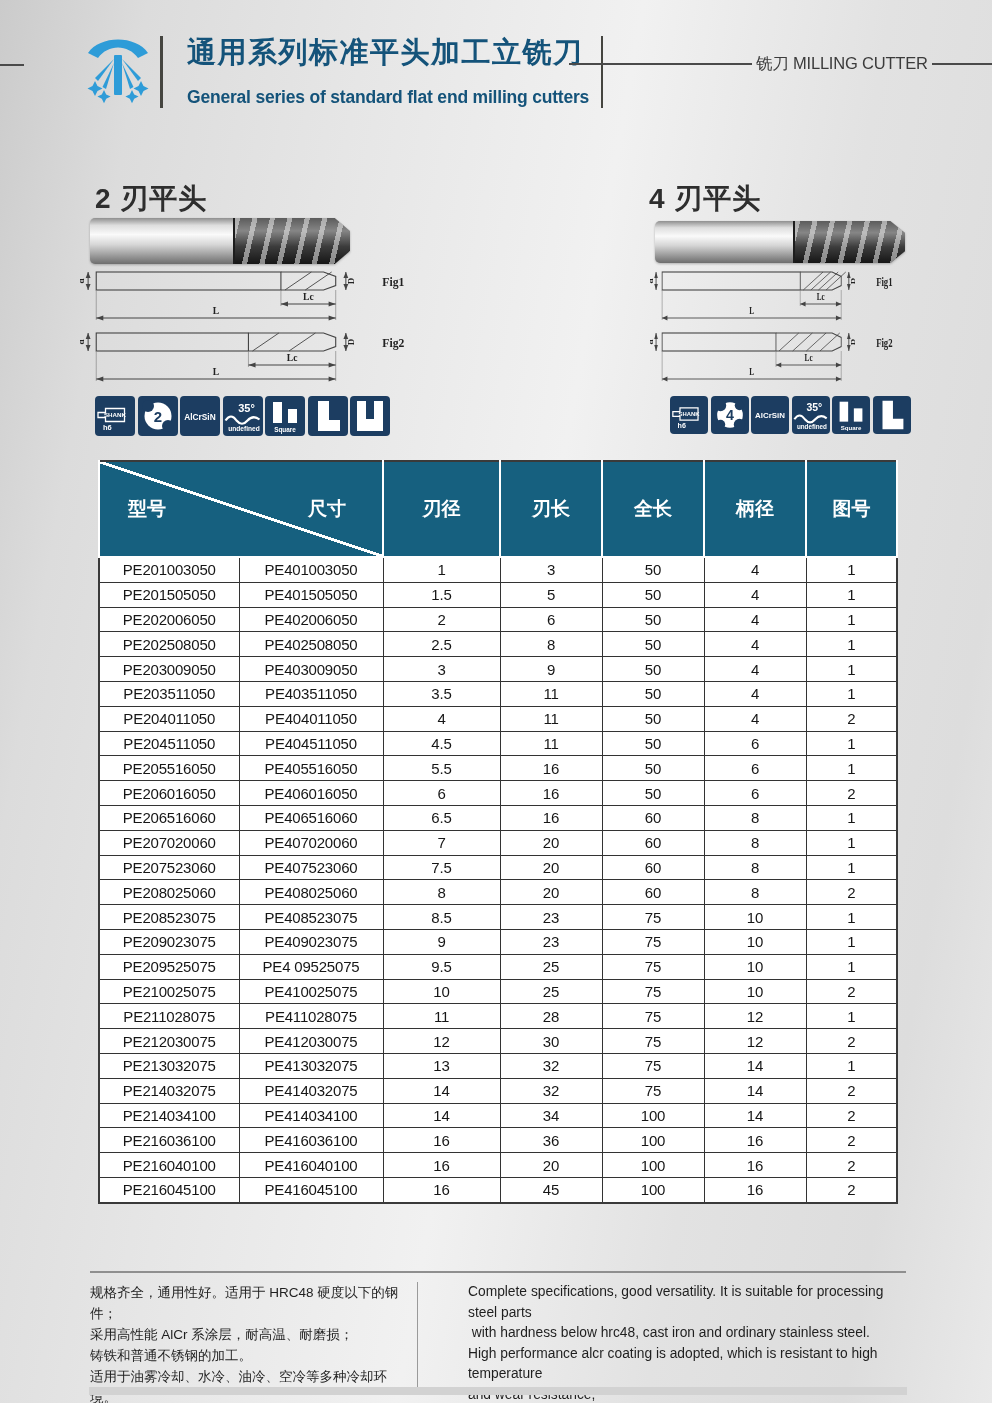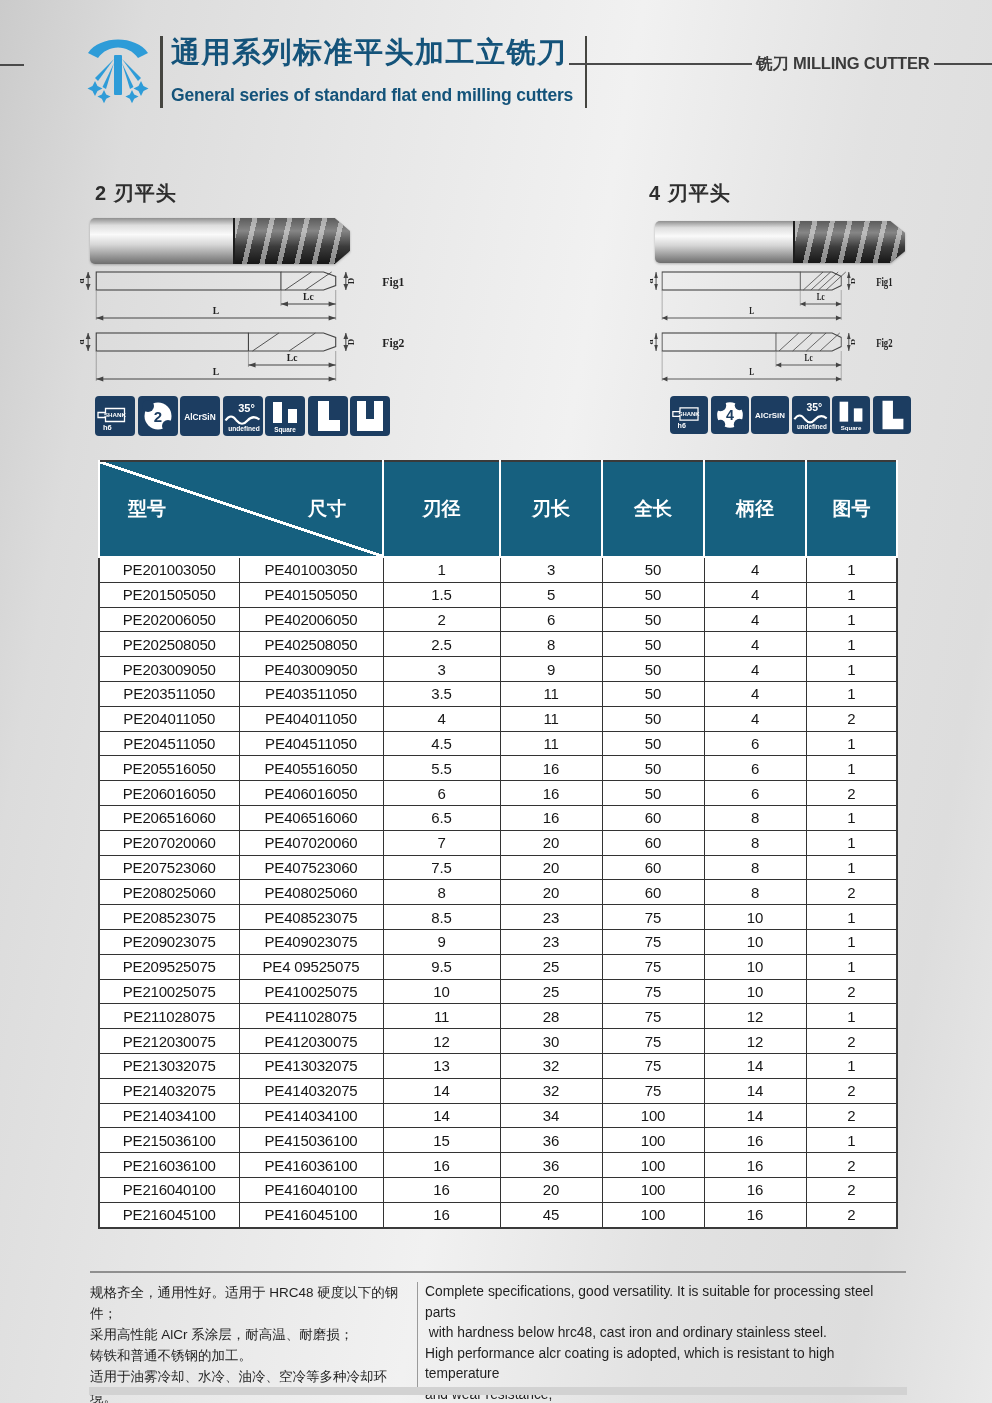"通用系列标准平头加工立铣刀" .title-block { justify-content: flex-start -> space-between; padding: 0 12px 0 8px -> 0 12px 0 24px }
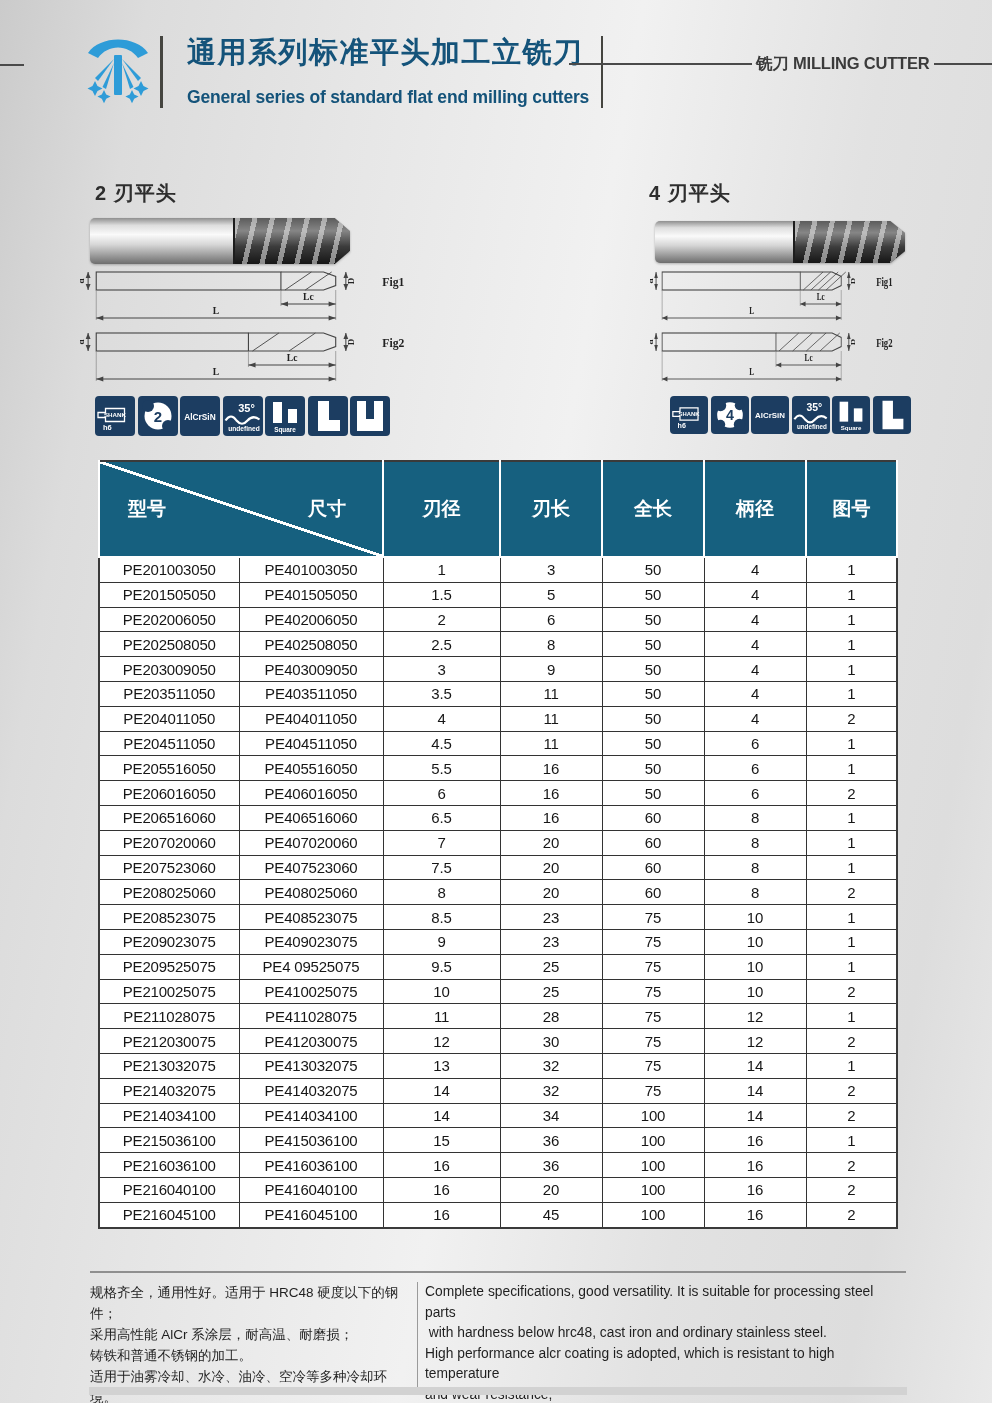"铣刀 MILLING CUTTER" .corner-label { font-weight: bold -> normal }
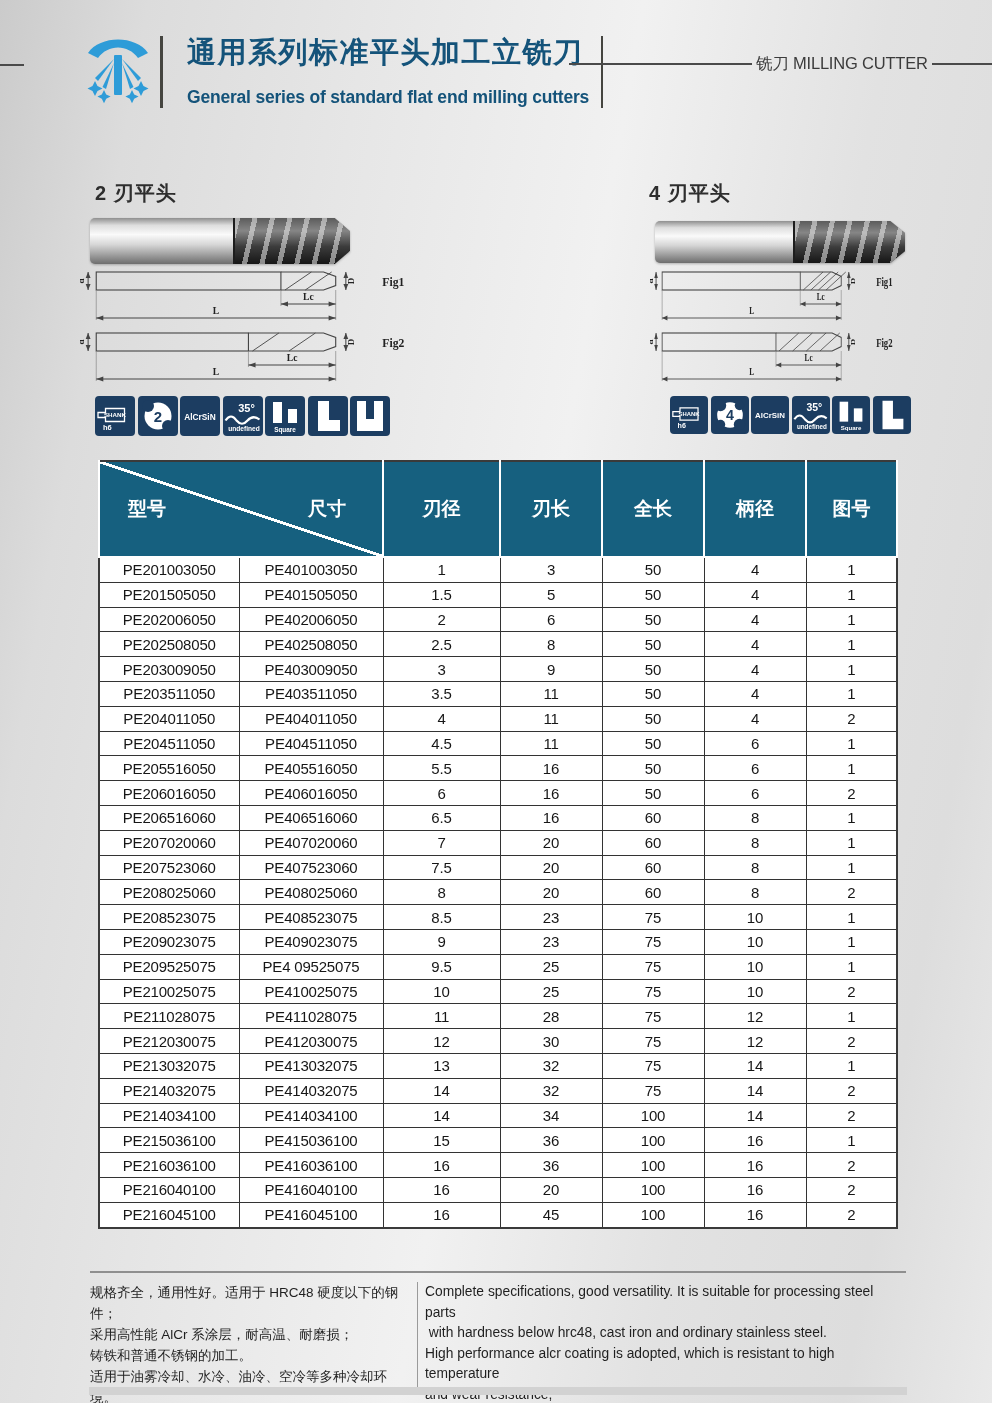"2 刃平头" .sec-heading { font-size: 20px -> 28px }
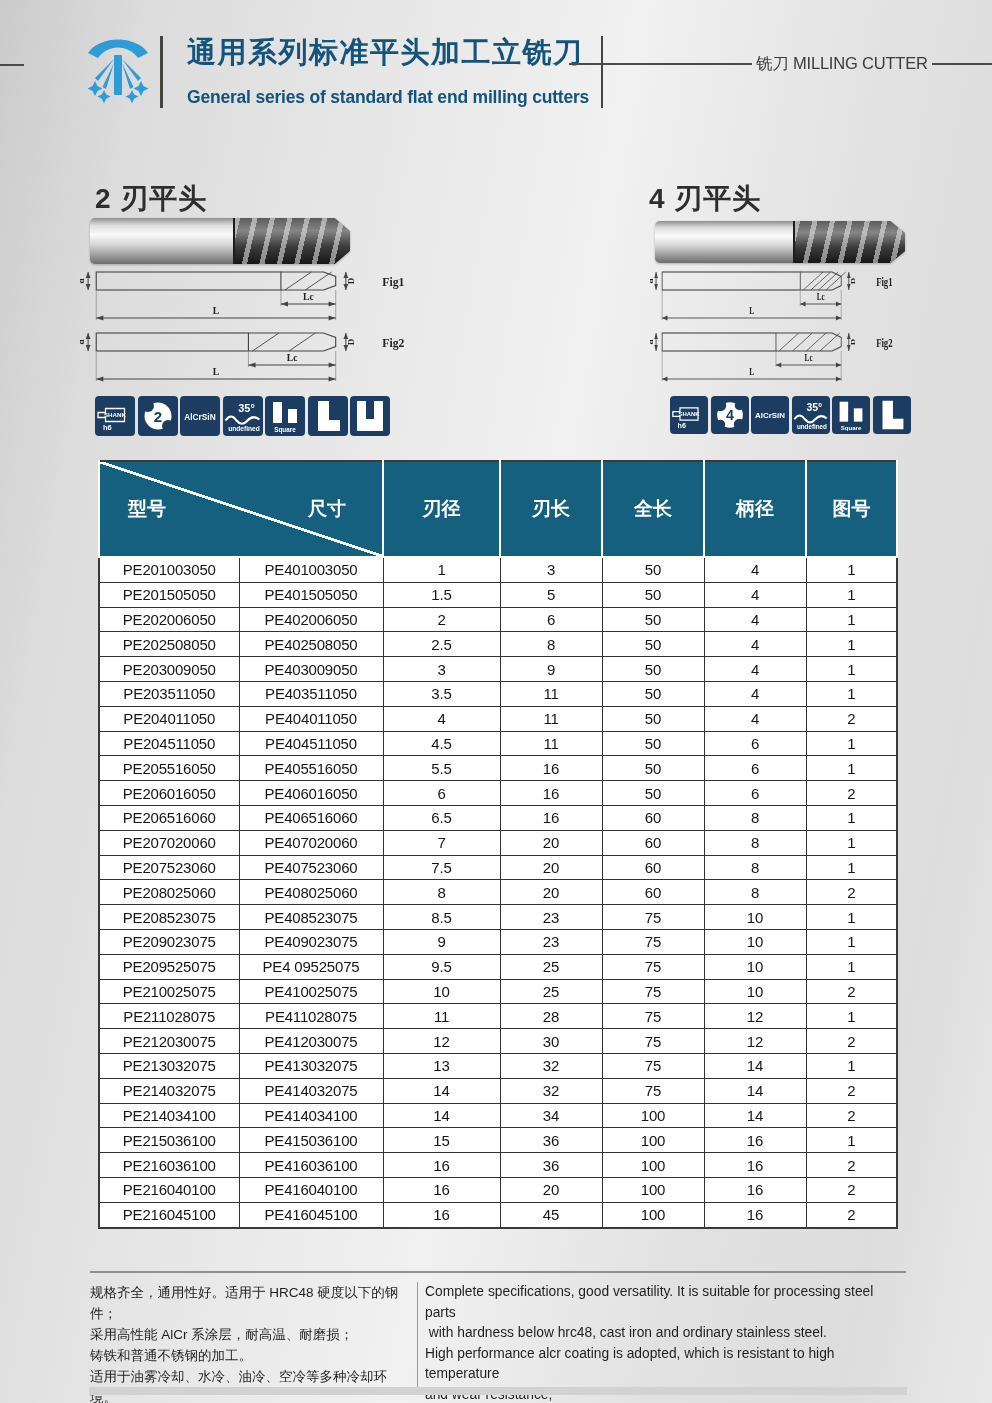"PE215036100" tr { html: <tr> <td>PE215036100</td> <td>PE415036100</td> <td>15</td> <td>36</td> <td>100</td> <td>16</td> <td>1</td> </tr> -> none }
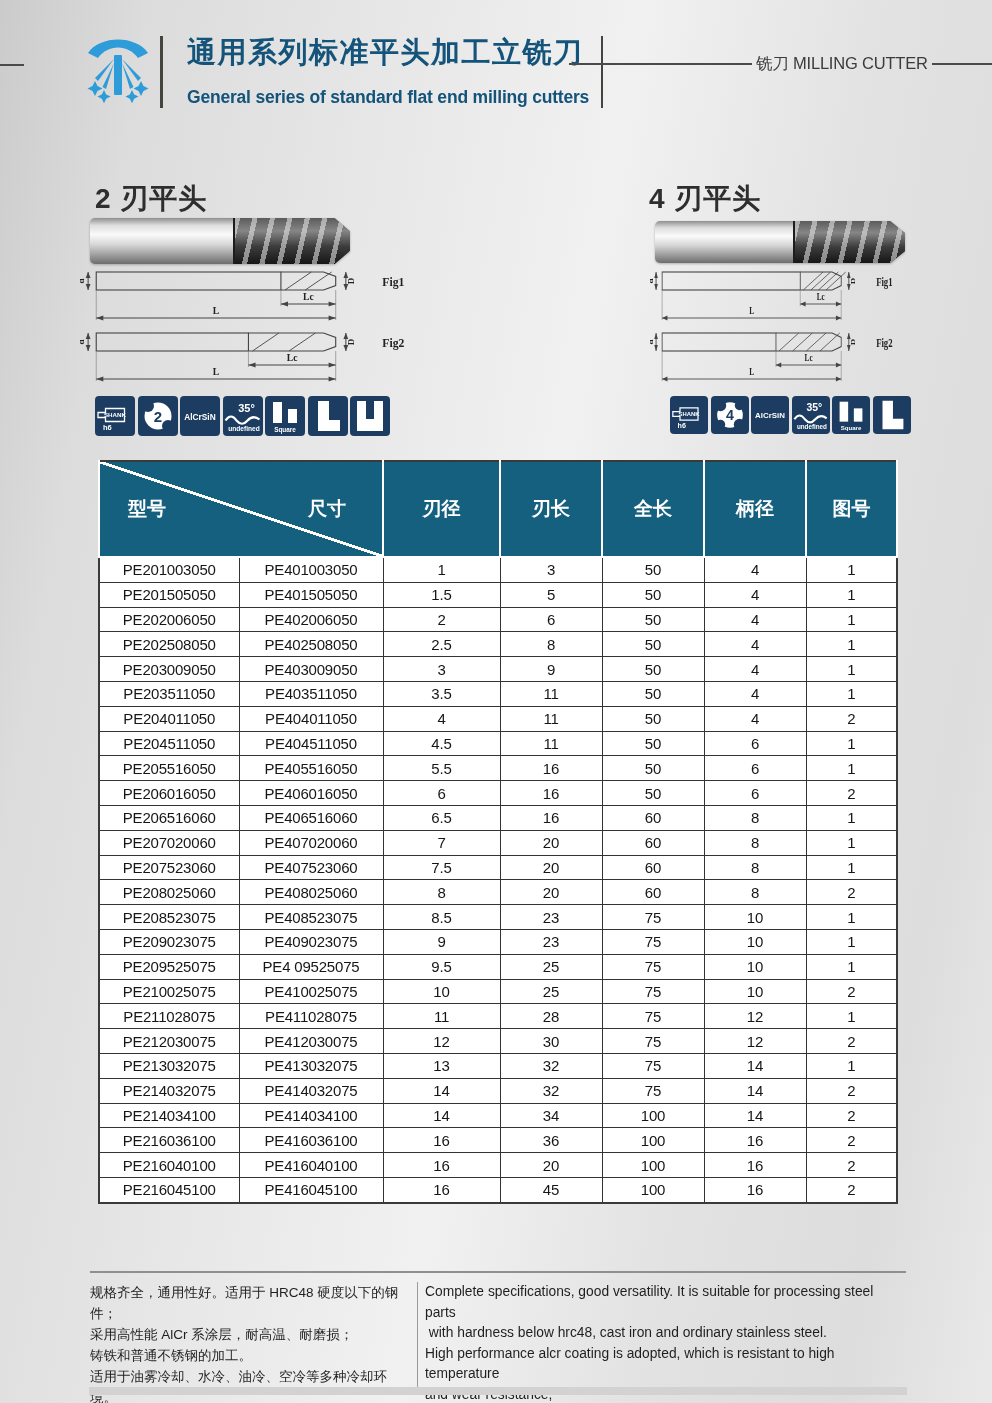"Complete specifications, good" .foot-en div { margin-left: none -> 43px }
